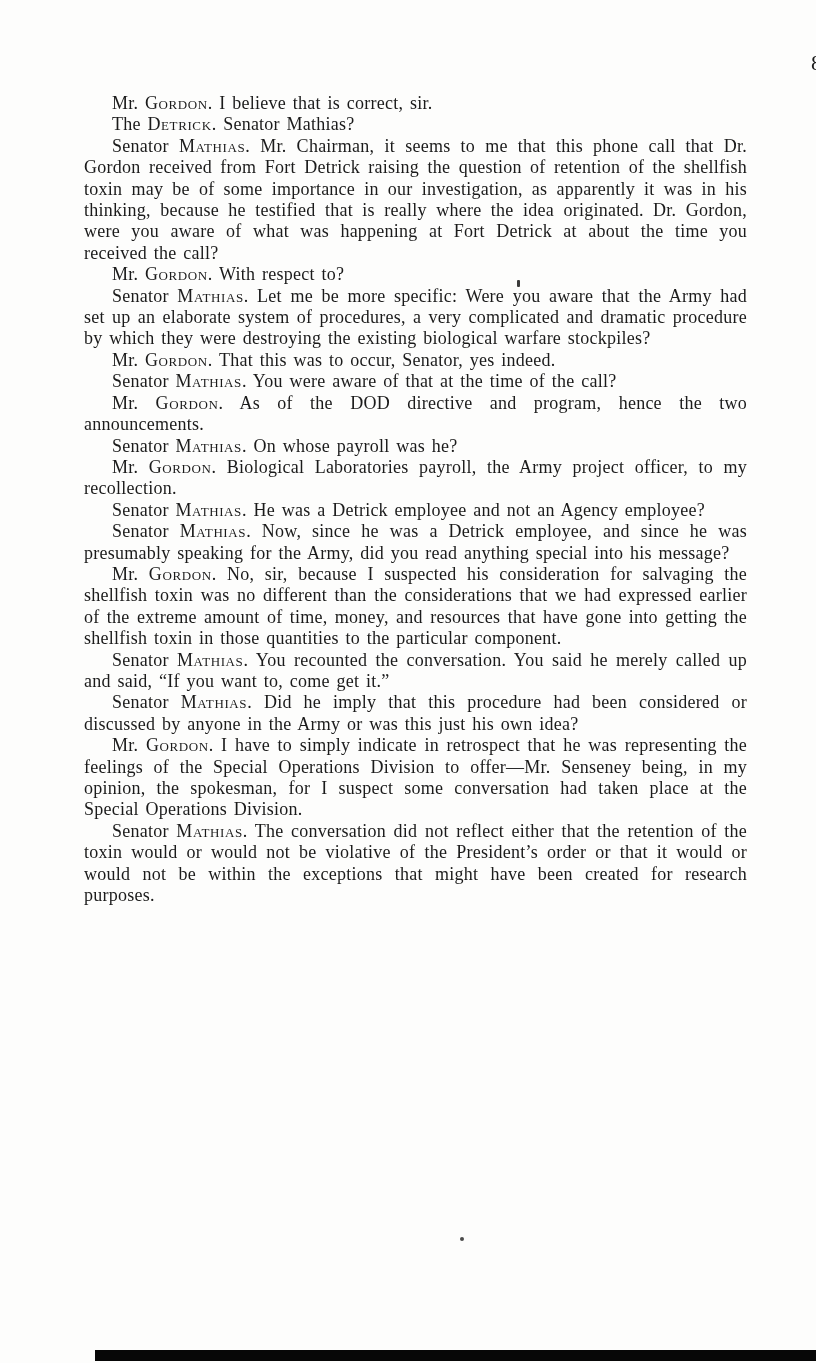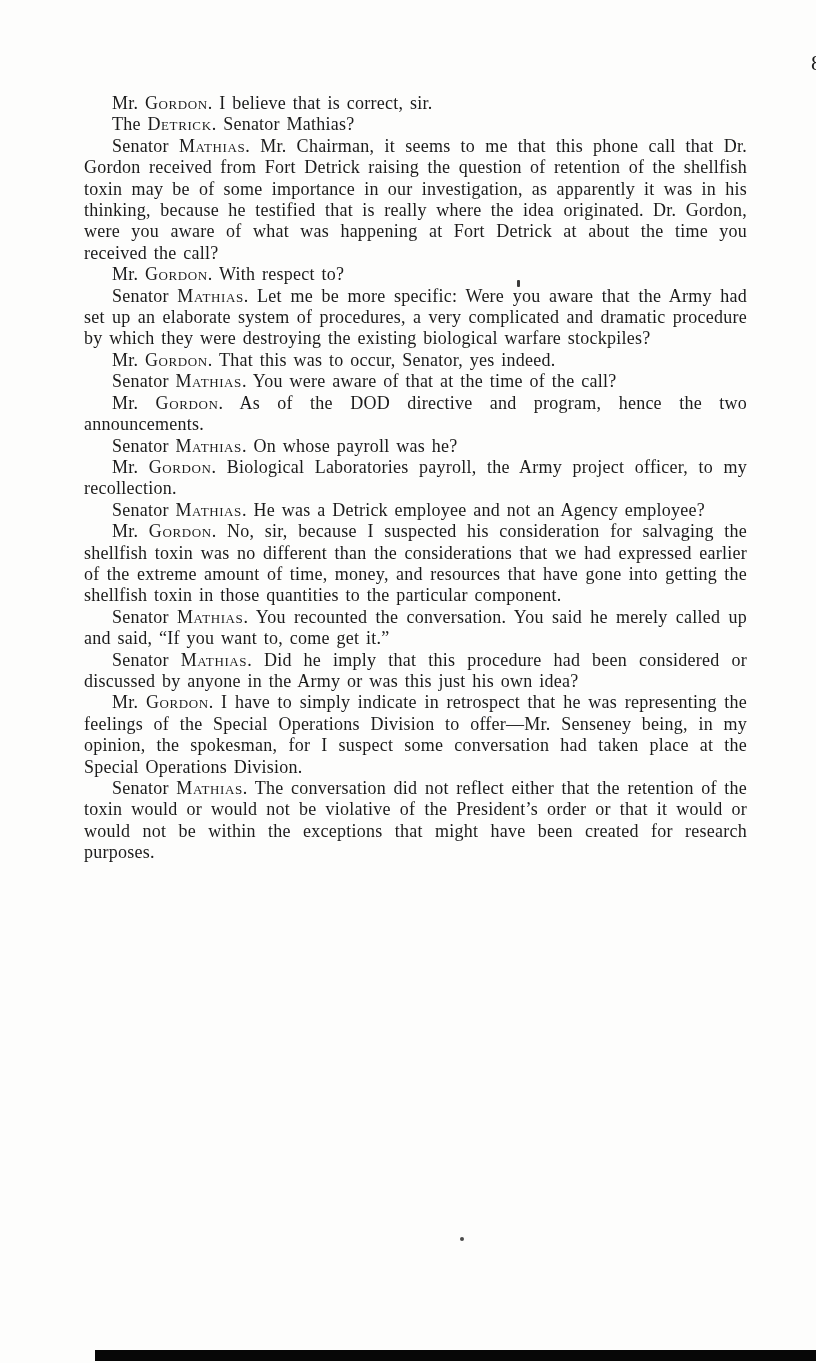"Senator Mathias. Now, since he" p.para { html: none -> <p><span>Senator <span>Mathias</span></span>. Now, since he was a Detrick employee, and since he was presumably speaking for the Army, did you read anything special into his message?</p> }
